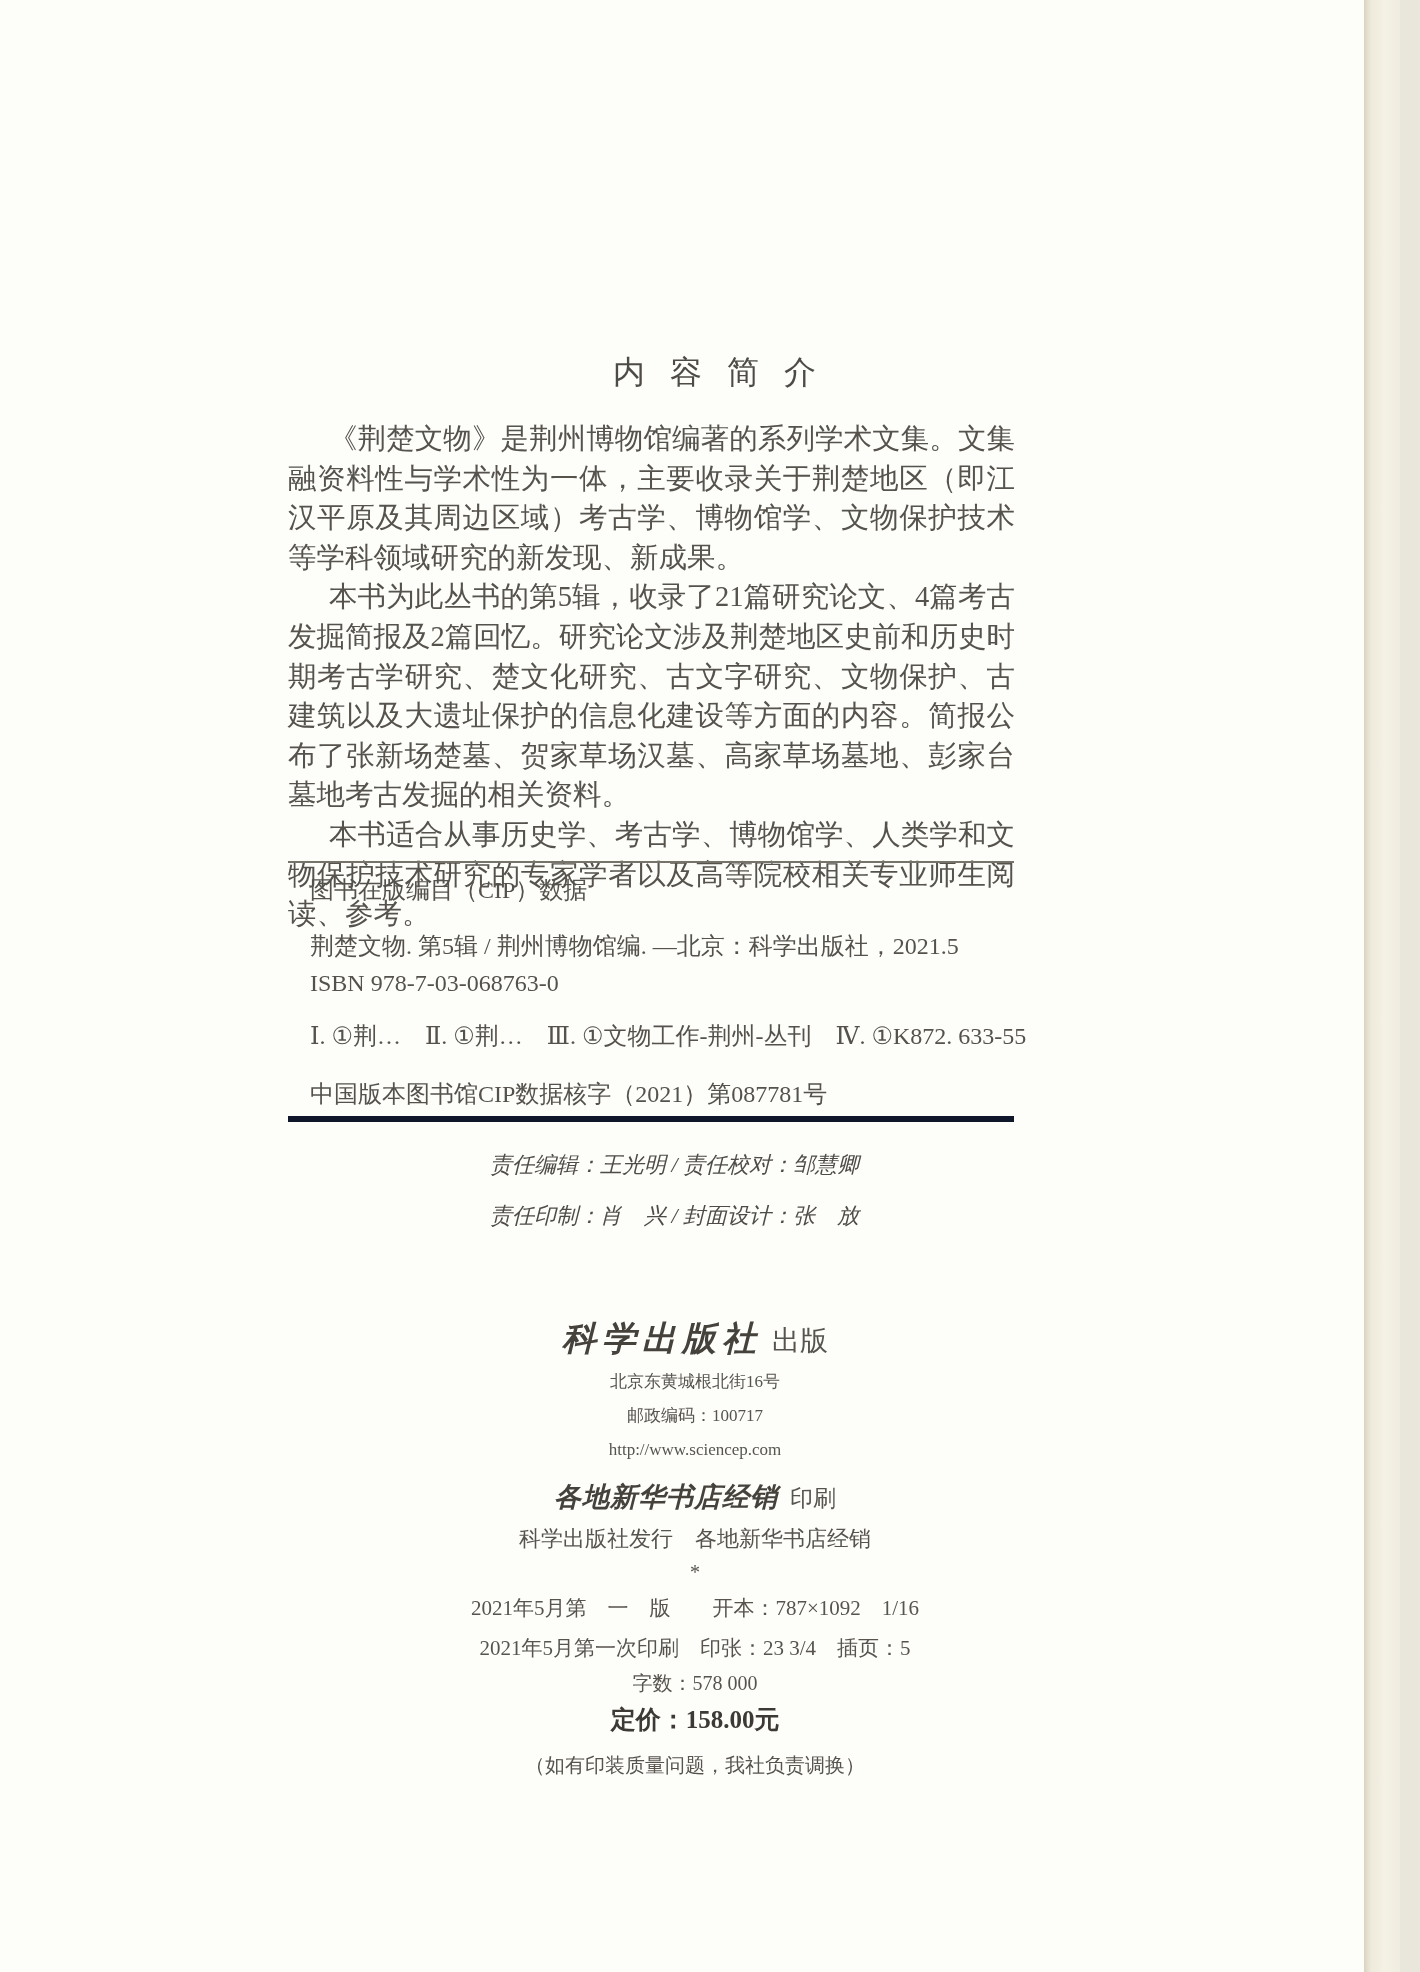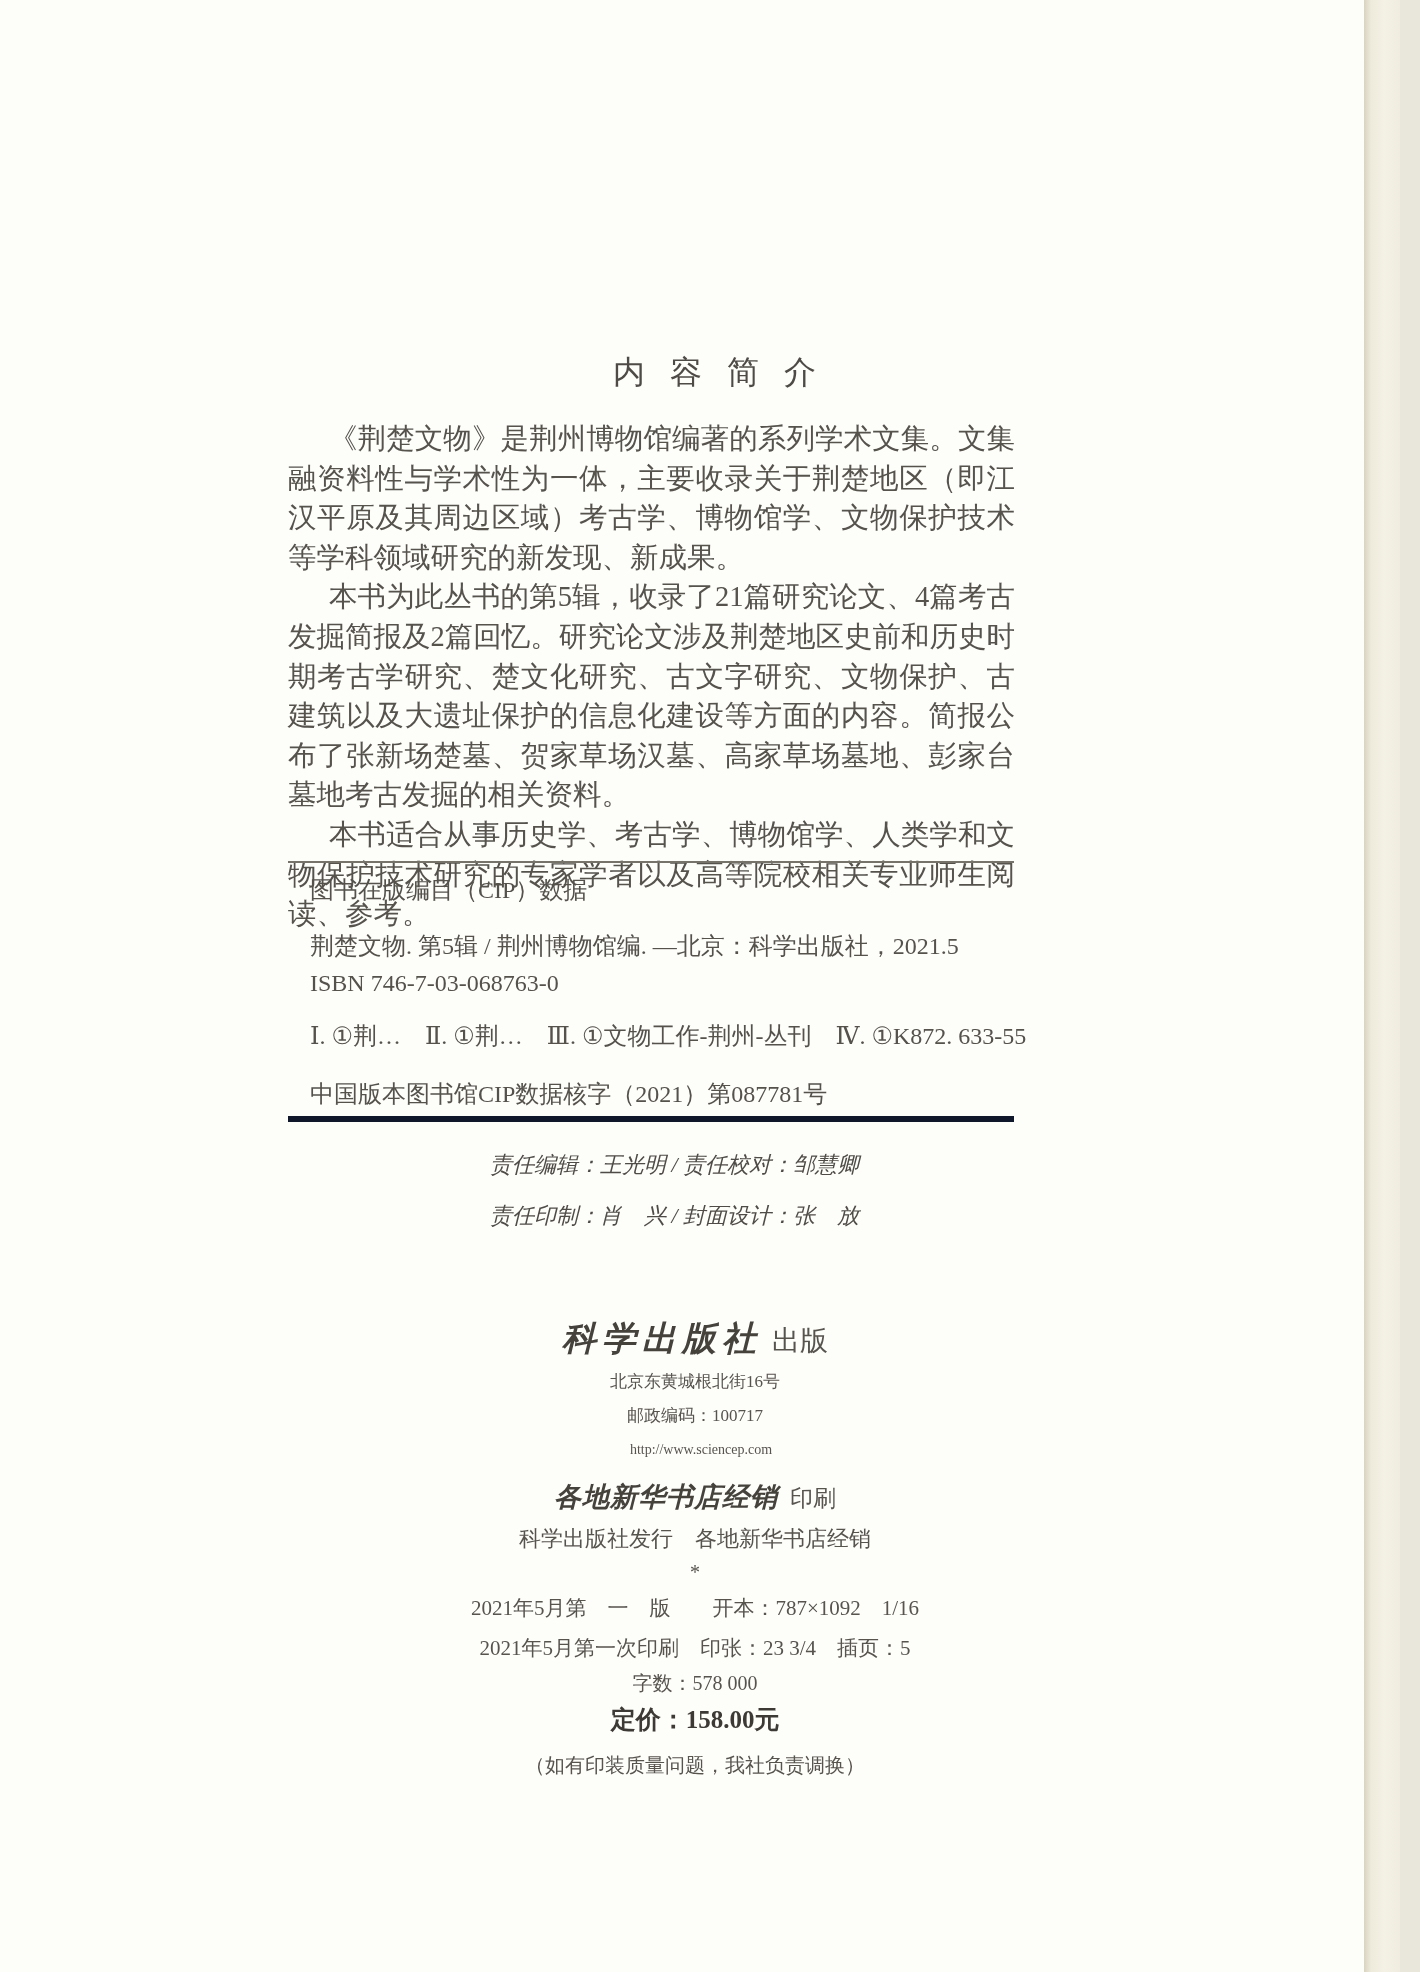"ISBN 746-7-03-068763-0" div.cip-line { text: 746-7-03-068763-0 -> 978-7-03-068763-0 }
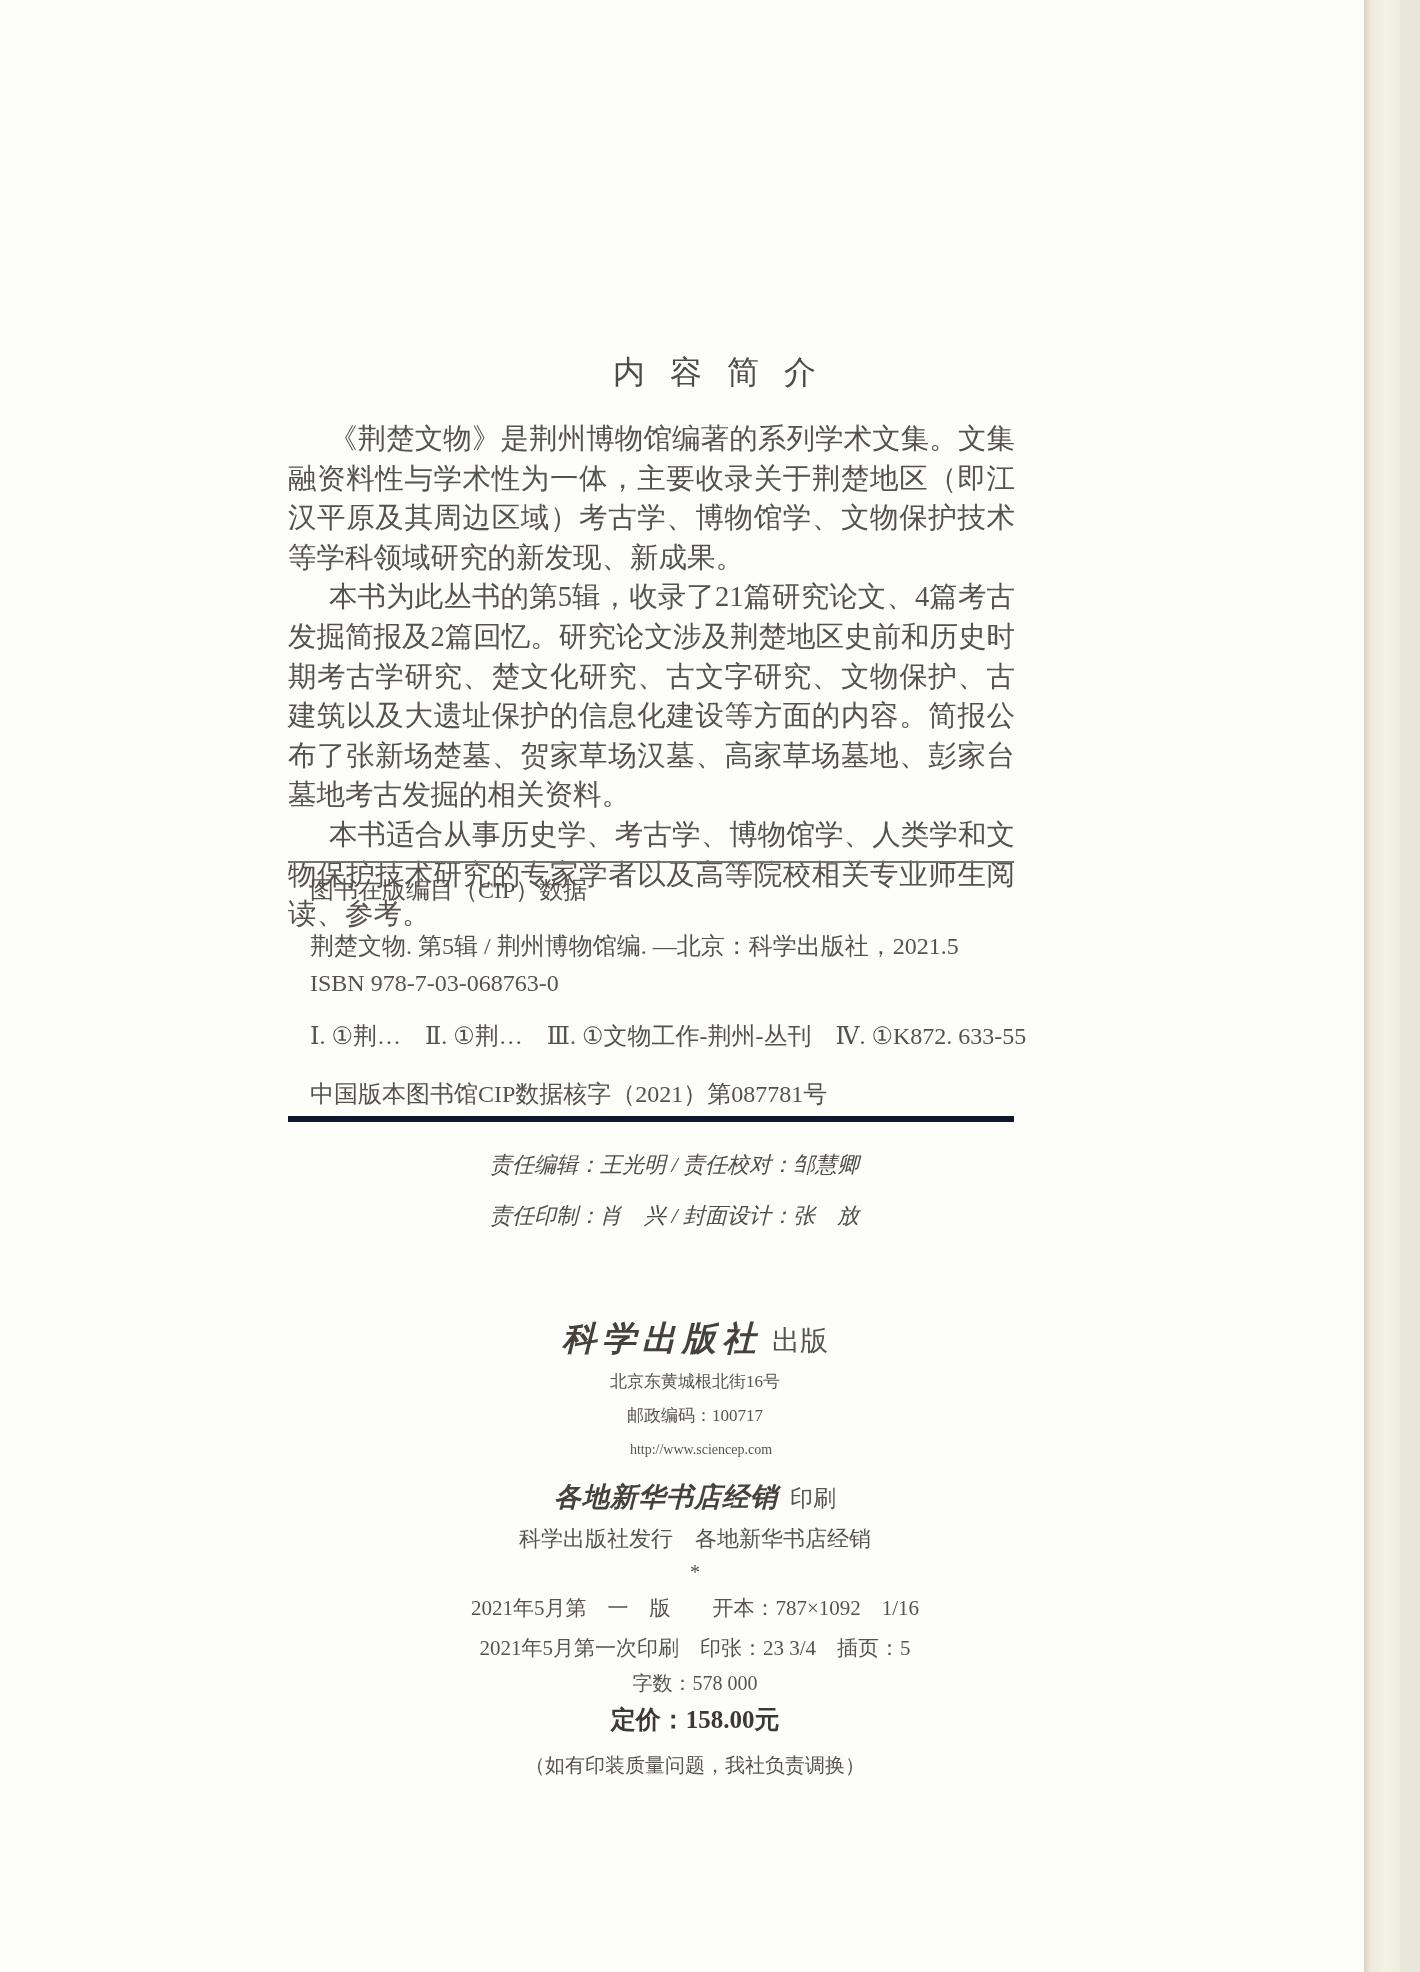"http://www.sciencep.com" .website-line { font-size: 14px -> 17px; margin-left: 6px -> none }
